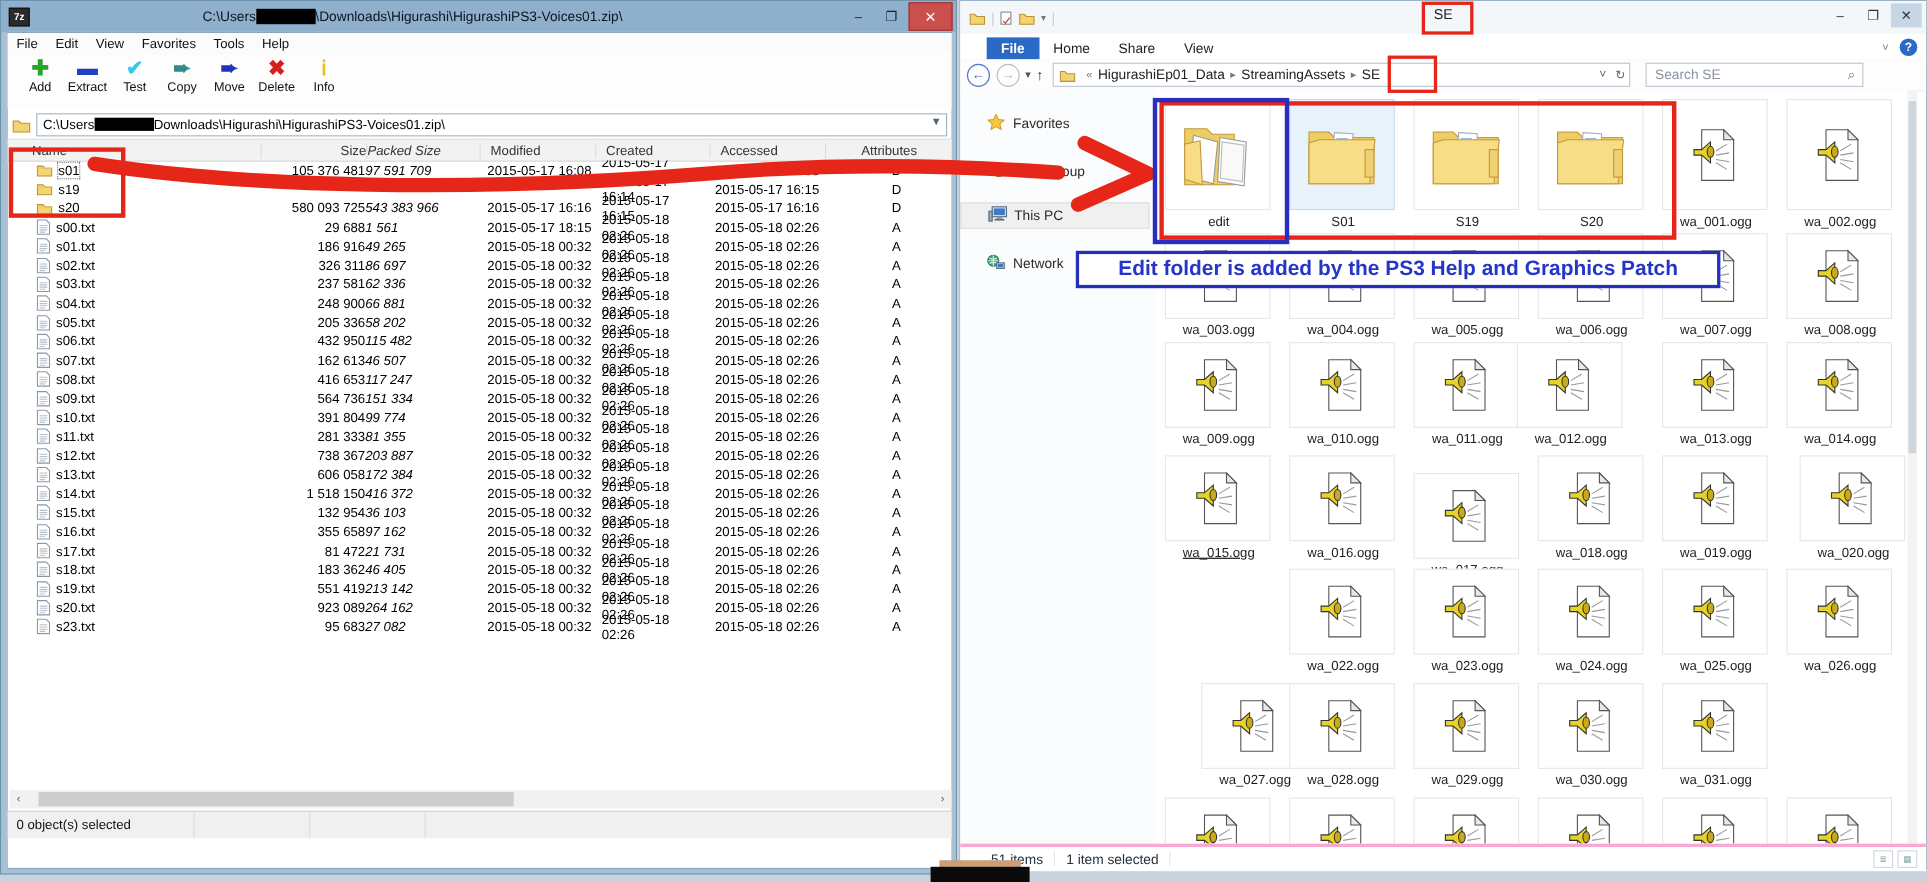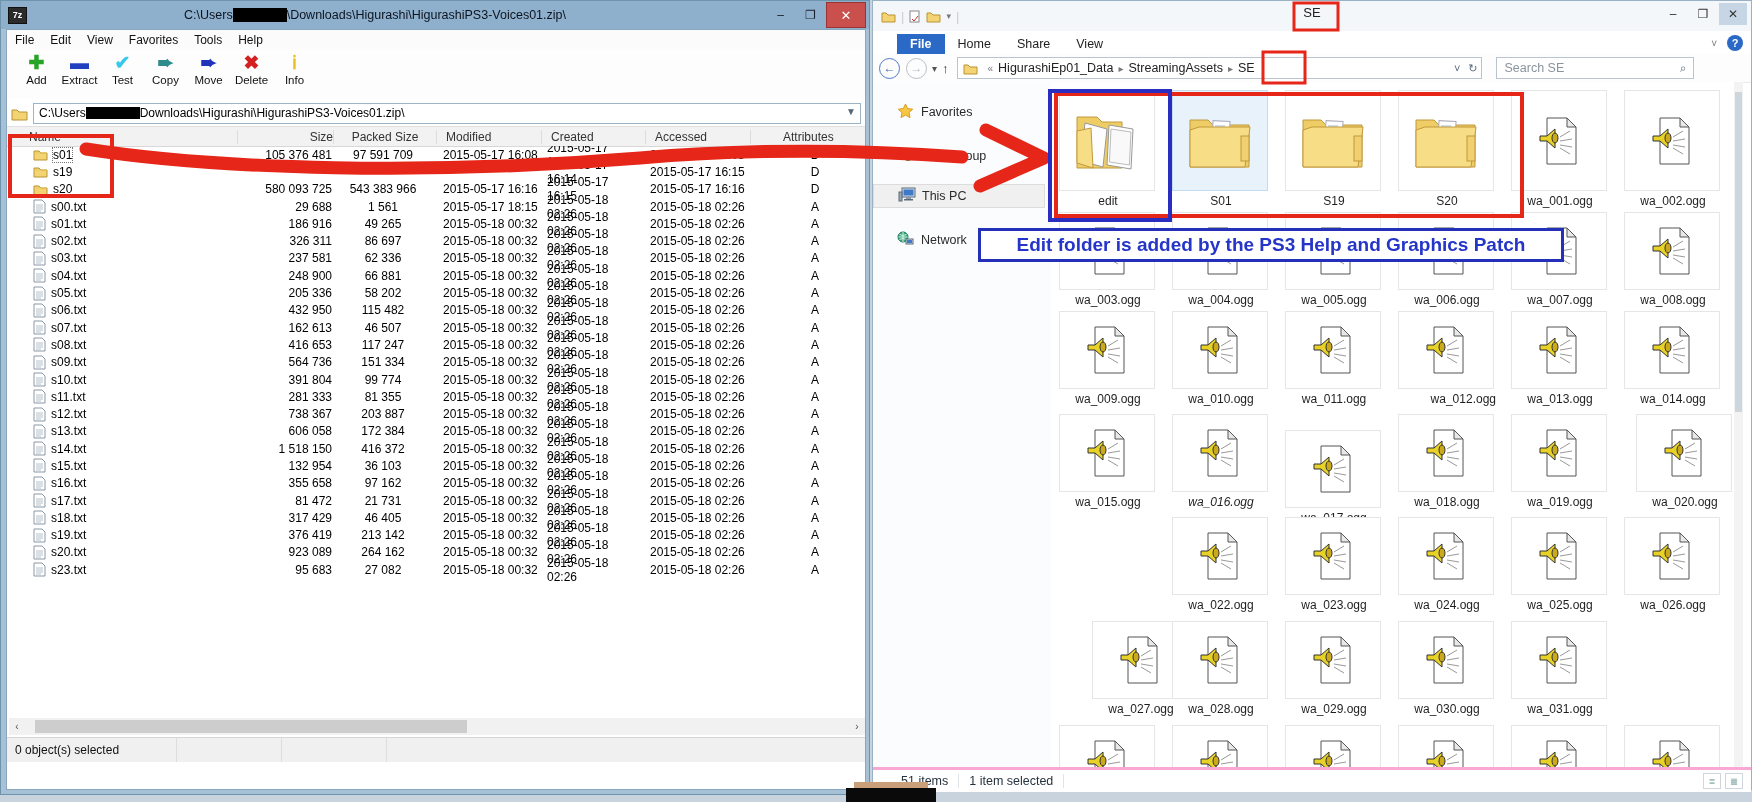"Packed Size" .c-pack { font-style: none -> italic; text-align: center -> left }
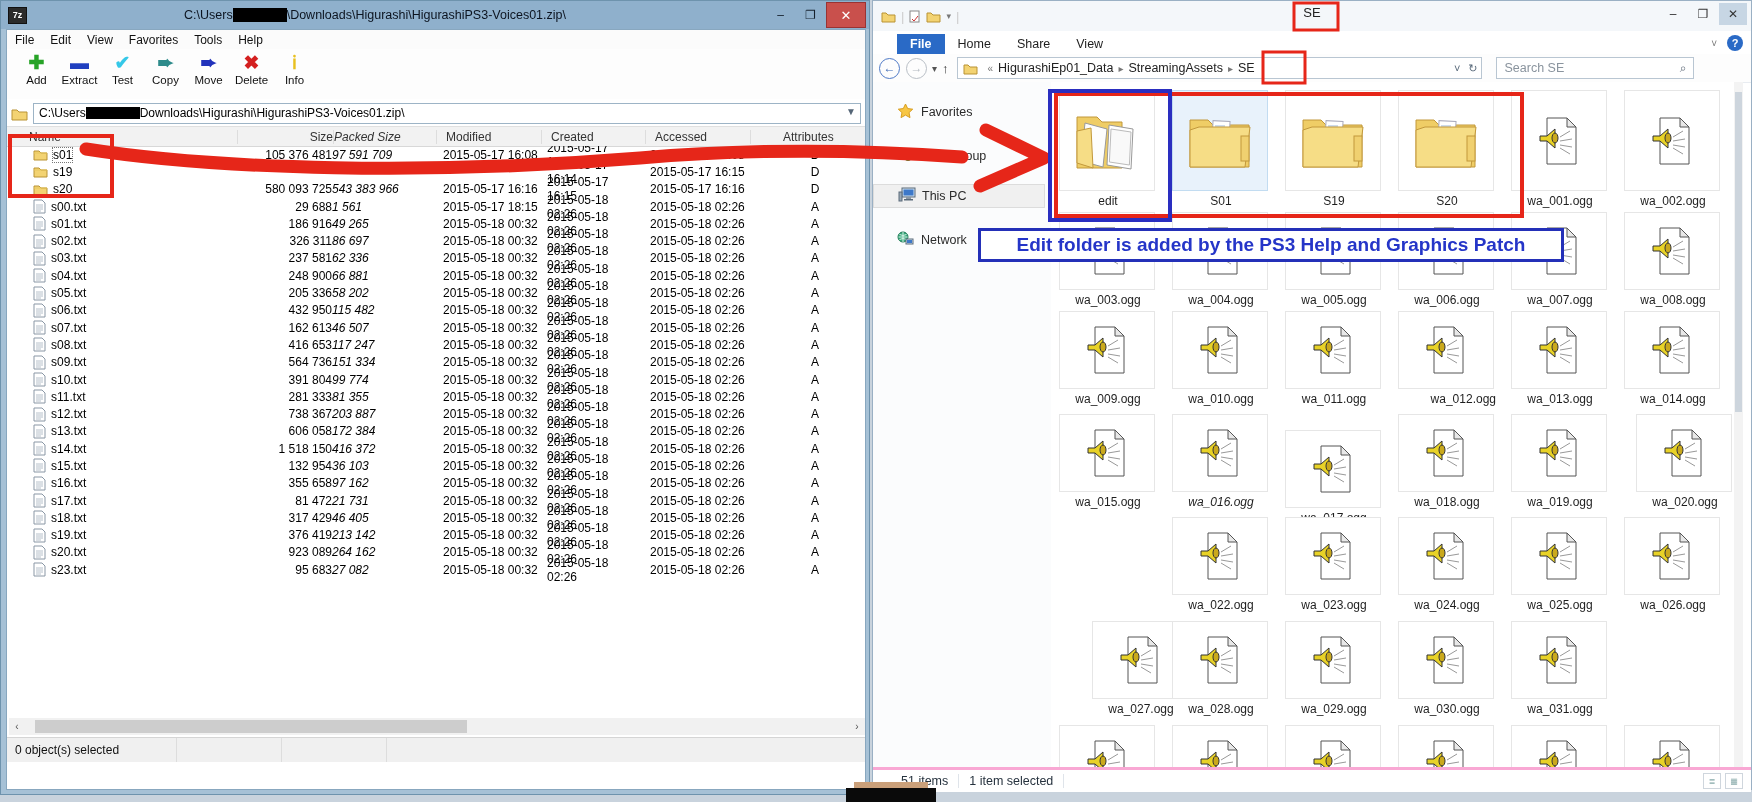"wa_012.ogg" div.tile { left: 347px -> 328px; text-align: right -> none }
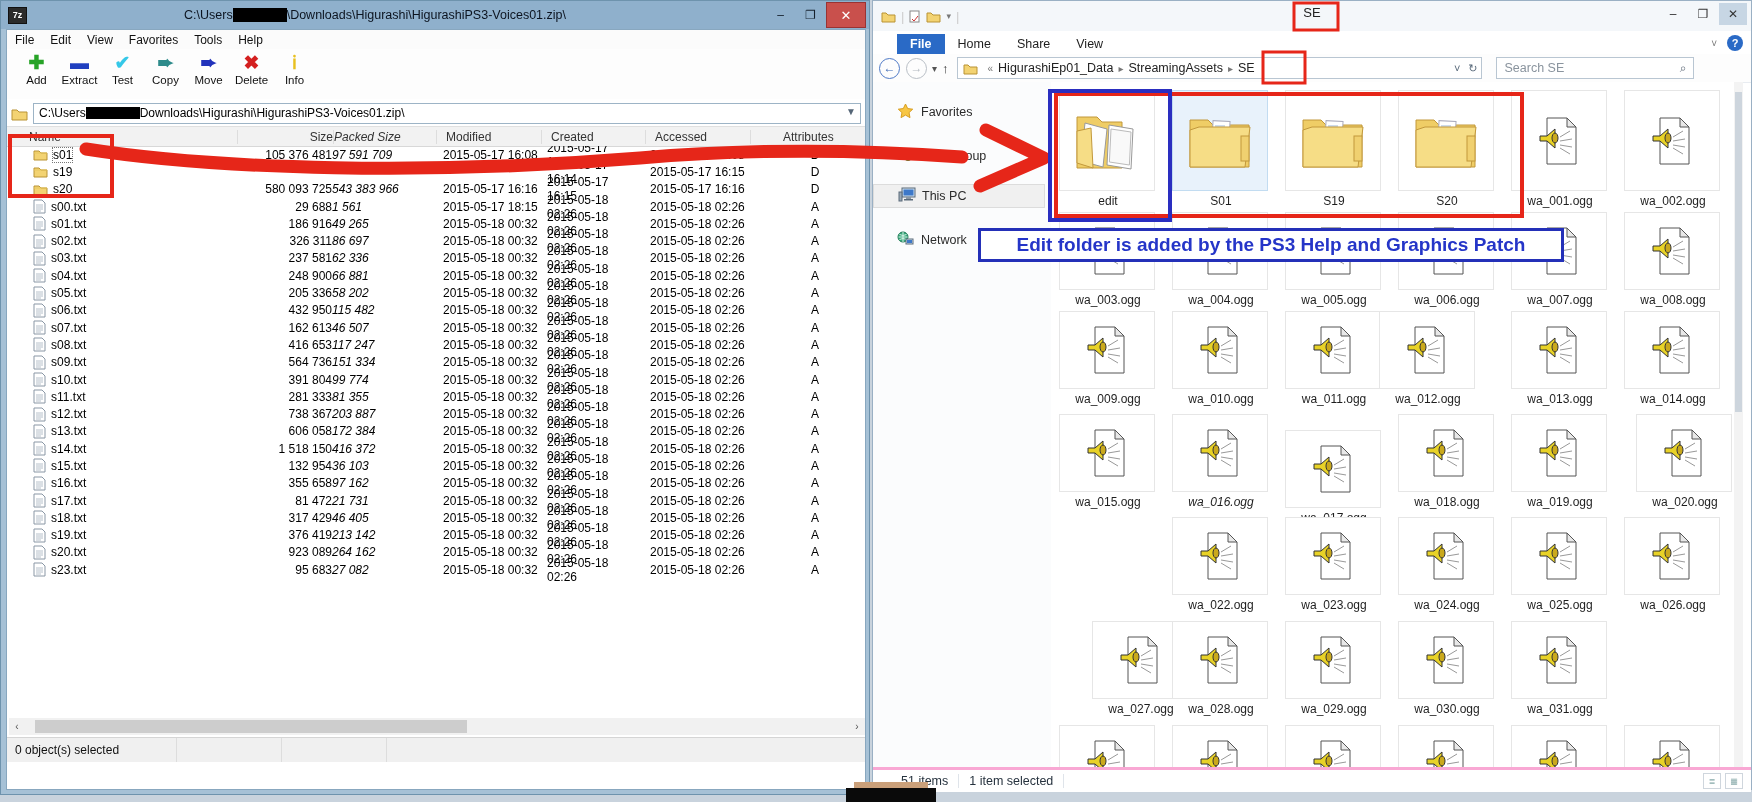"wa_015.ogg" div.tile { text-decoration: none -> underline }
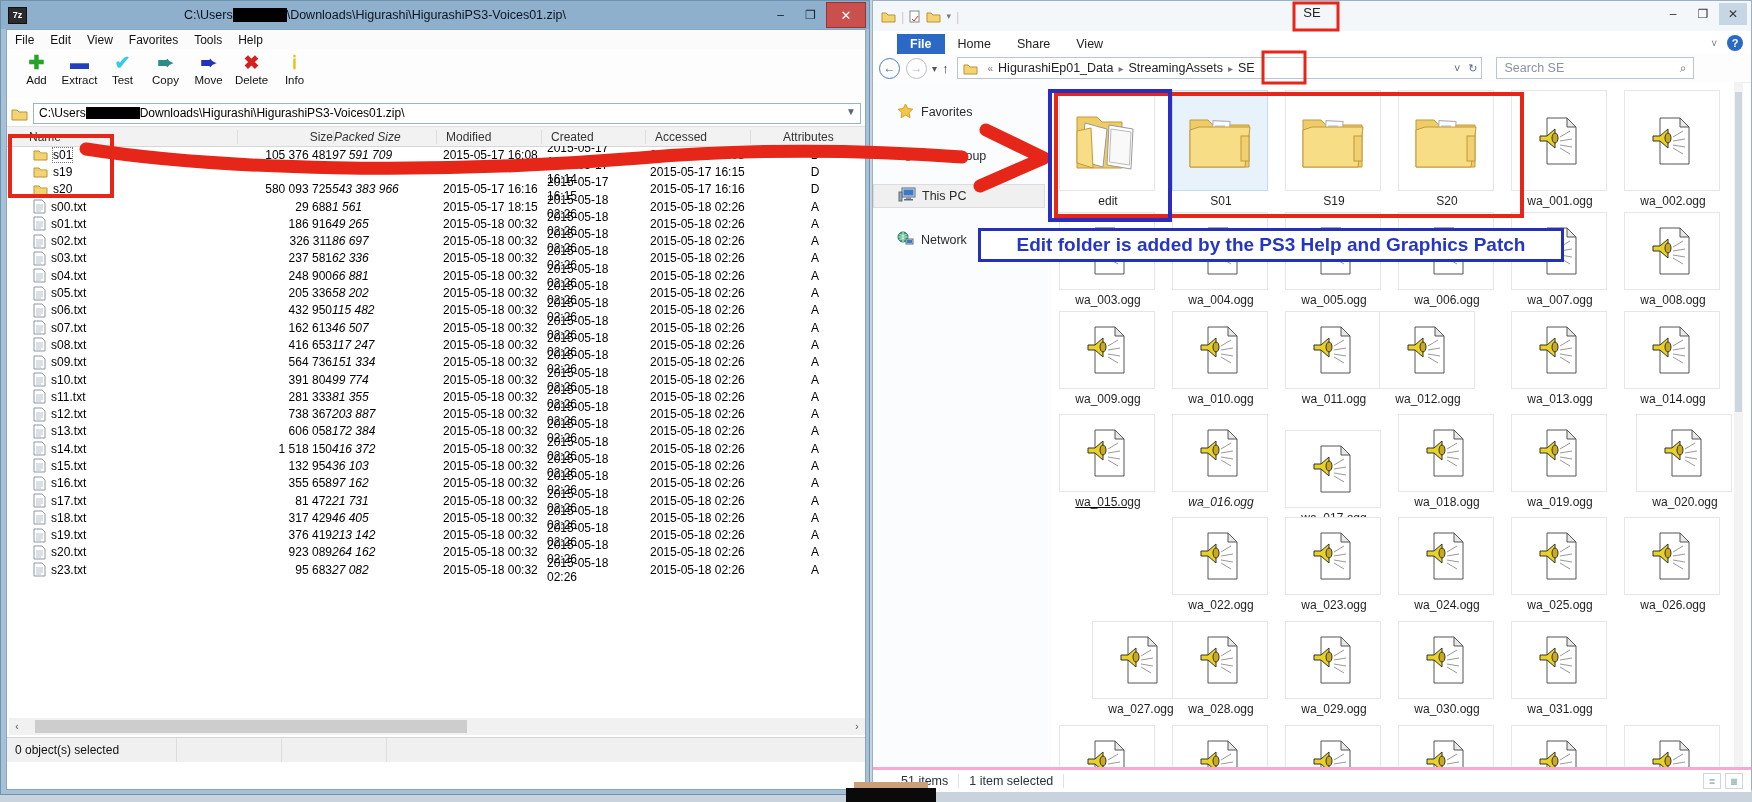"wa_016.ogg" div.tile { font-style: italic -> none }
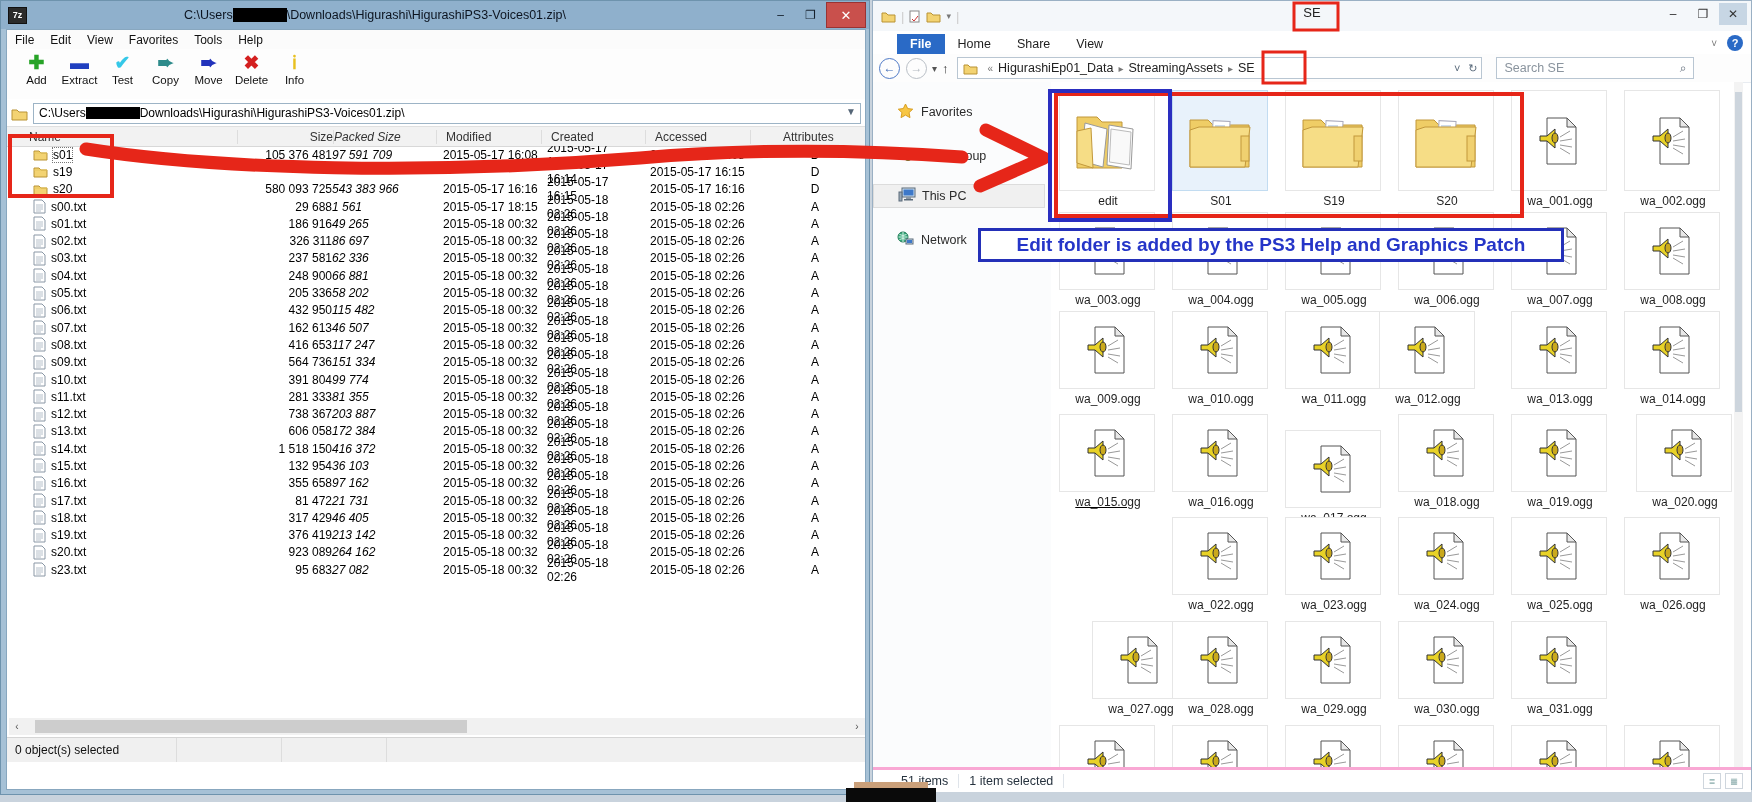"317 429" div.c-size { text: 317 429 -> 183 362 }
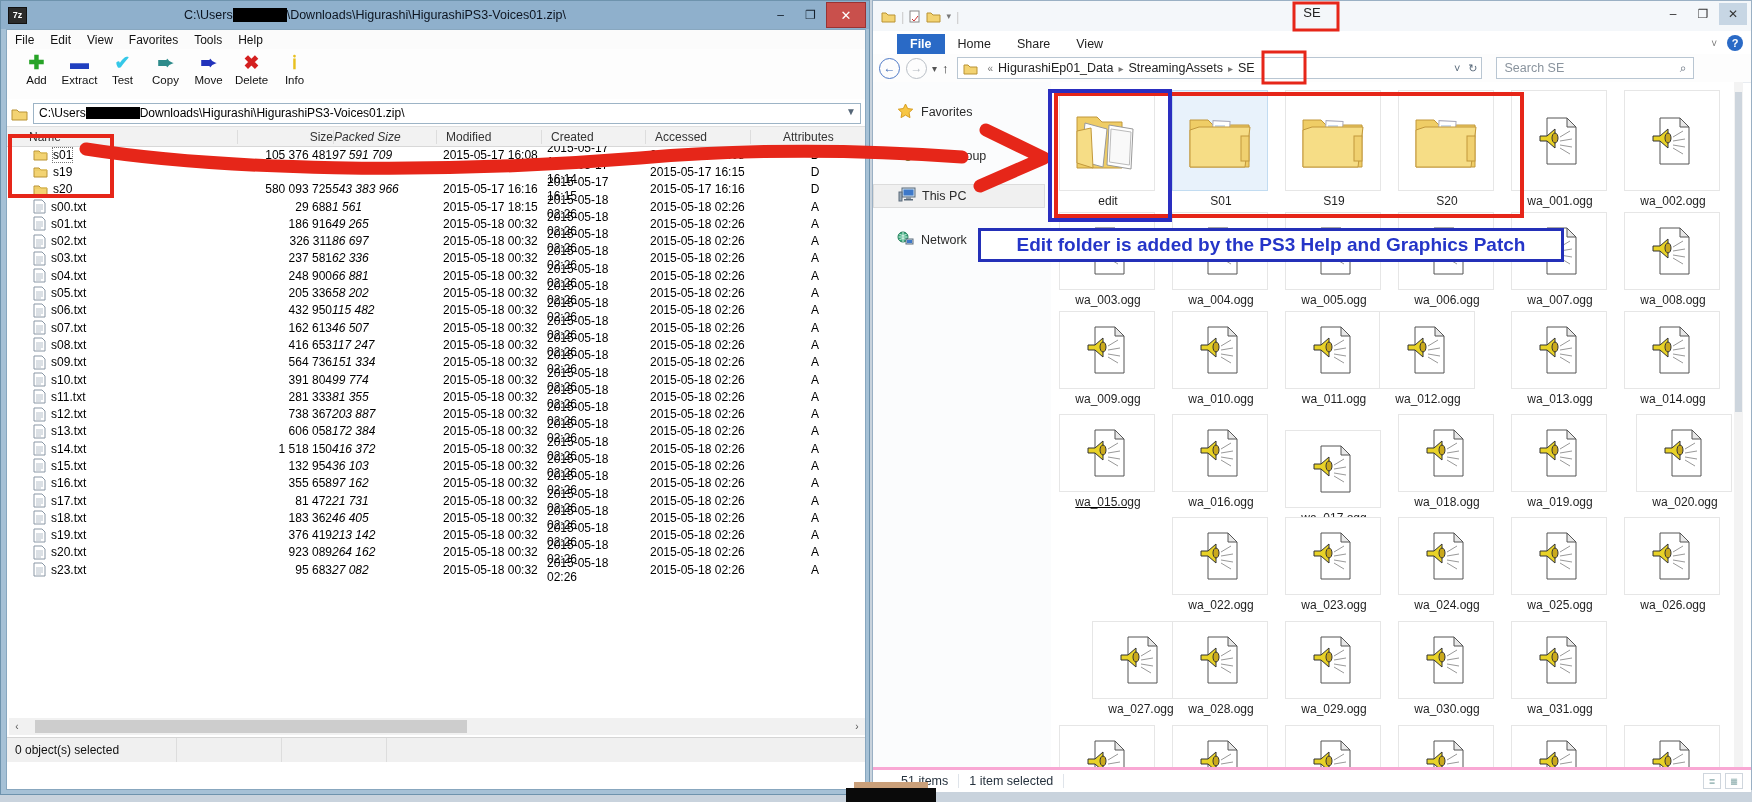"376 419" div.c-size { text: 376 419 -> 551 419 }
